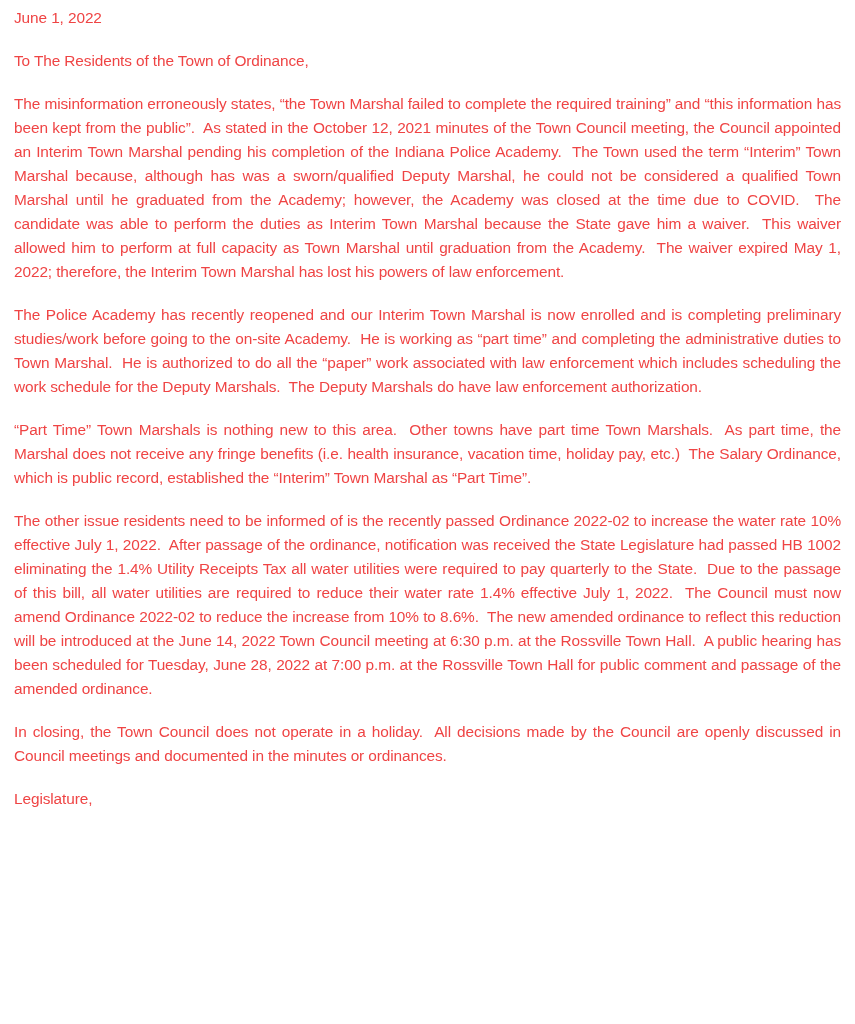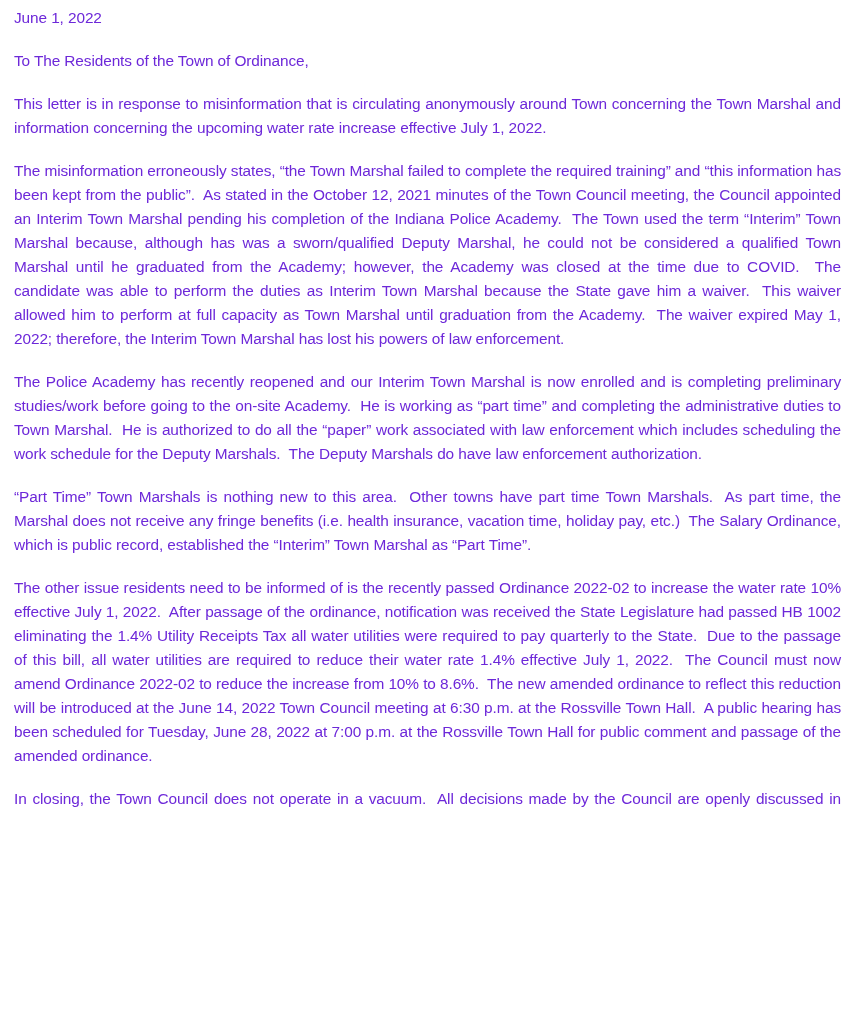"June 1, 2022" .page { color: #6d28d9 -> #ef4444 }
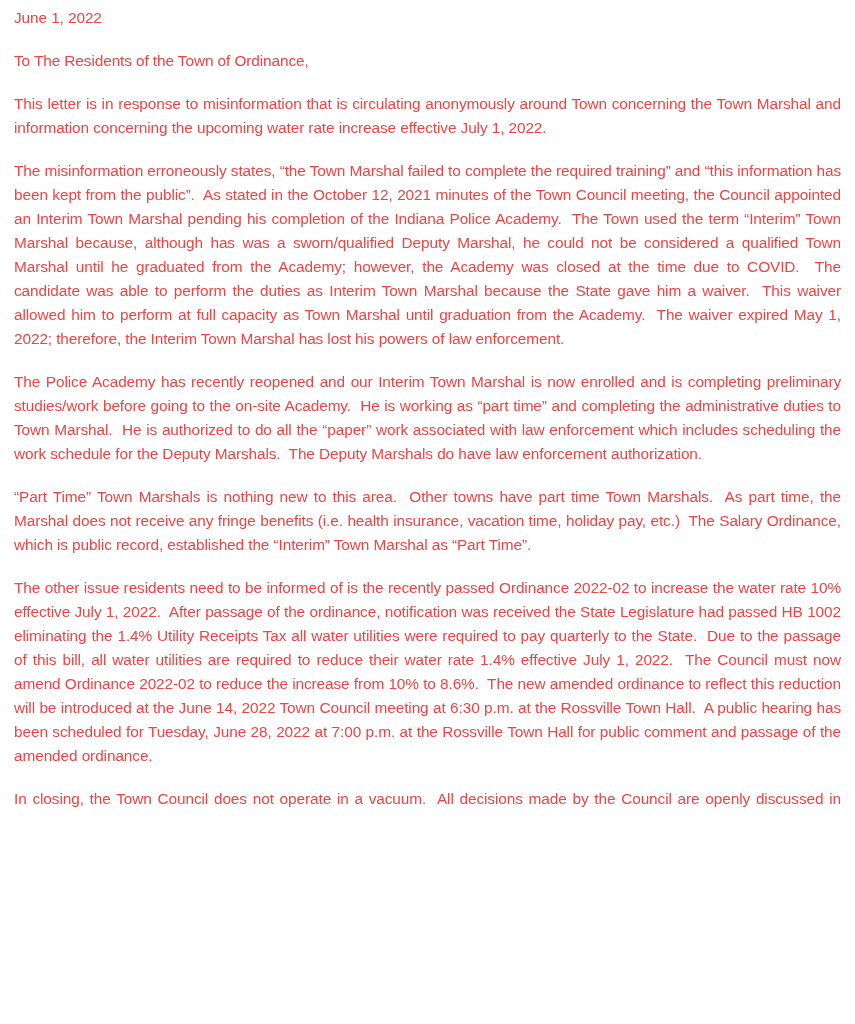"This letter is in response" p.block { html: <p>This letter is in response to misinformation that is circulating anonymously around Town concerning the Town Marshal and information concerning the upcoming water rate increase effective July 1, 2022.</p> -> none }
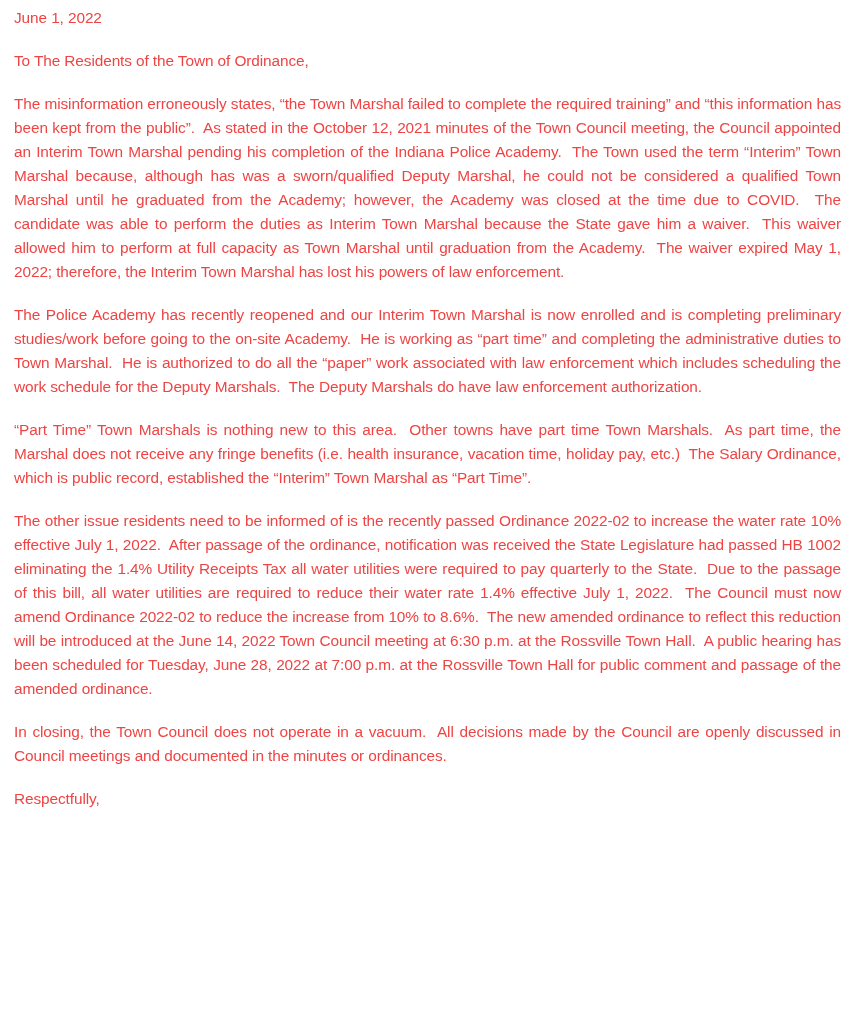"In closing, the Town Council" p.block { text: vacuum -> holiday }
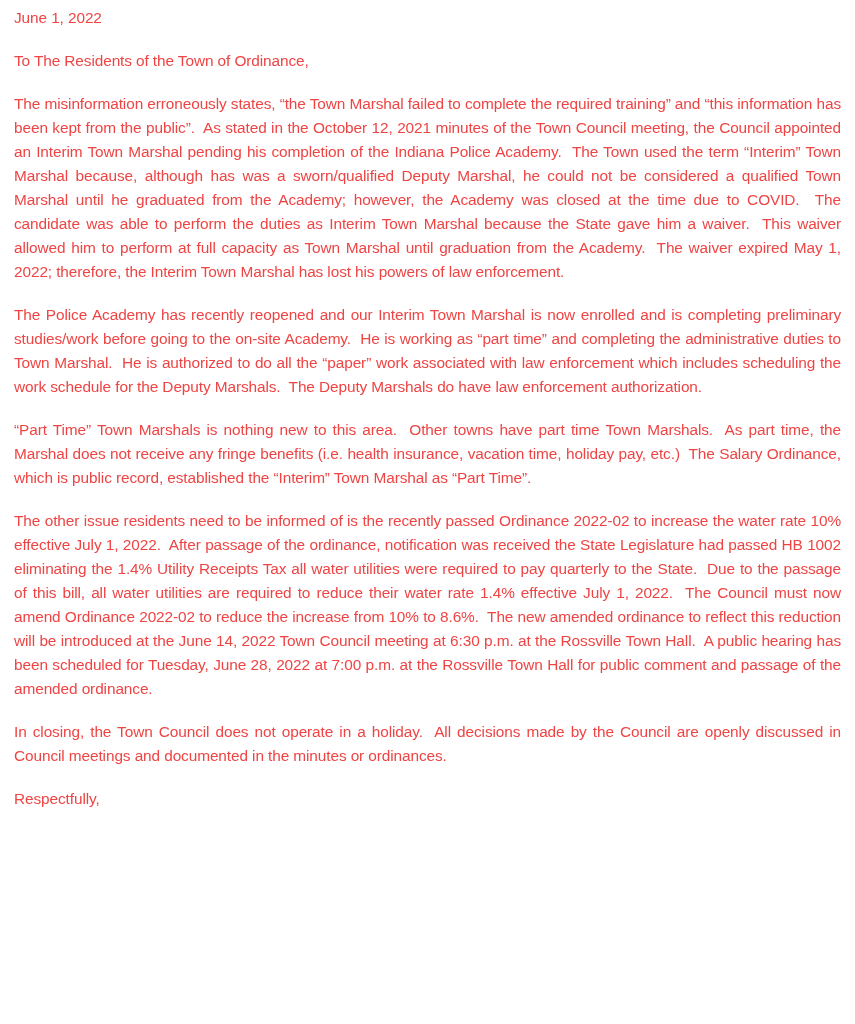"Respectfully," p.block { text: Respectfully -> Legislature }
